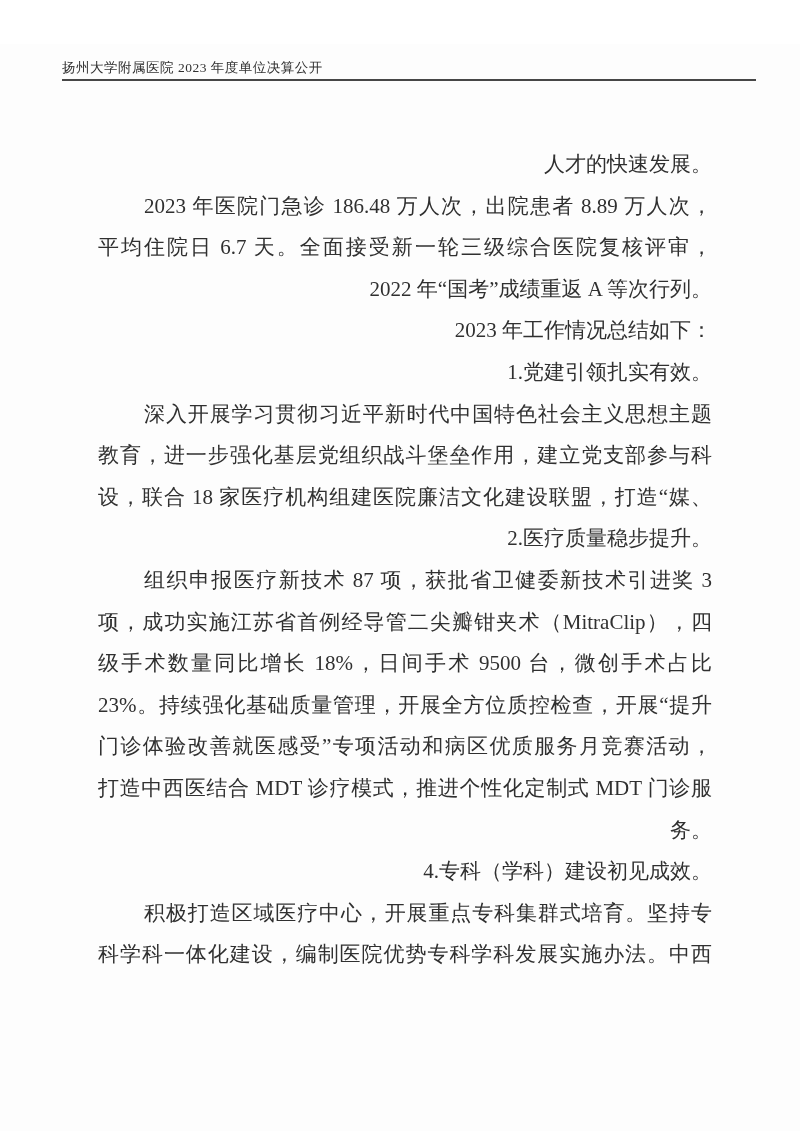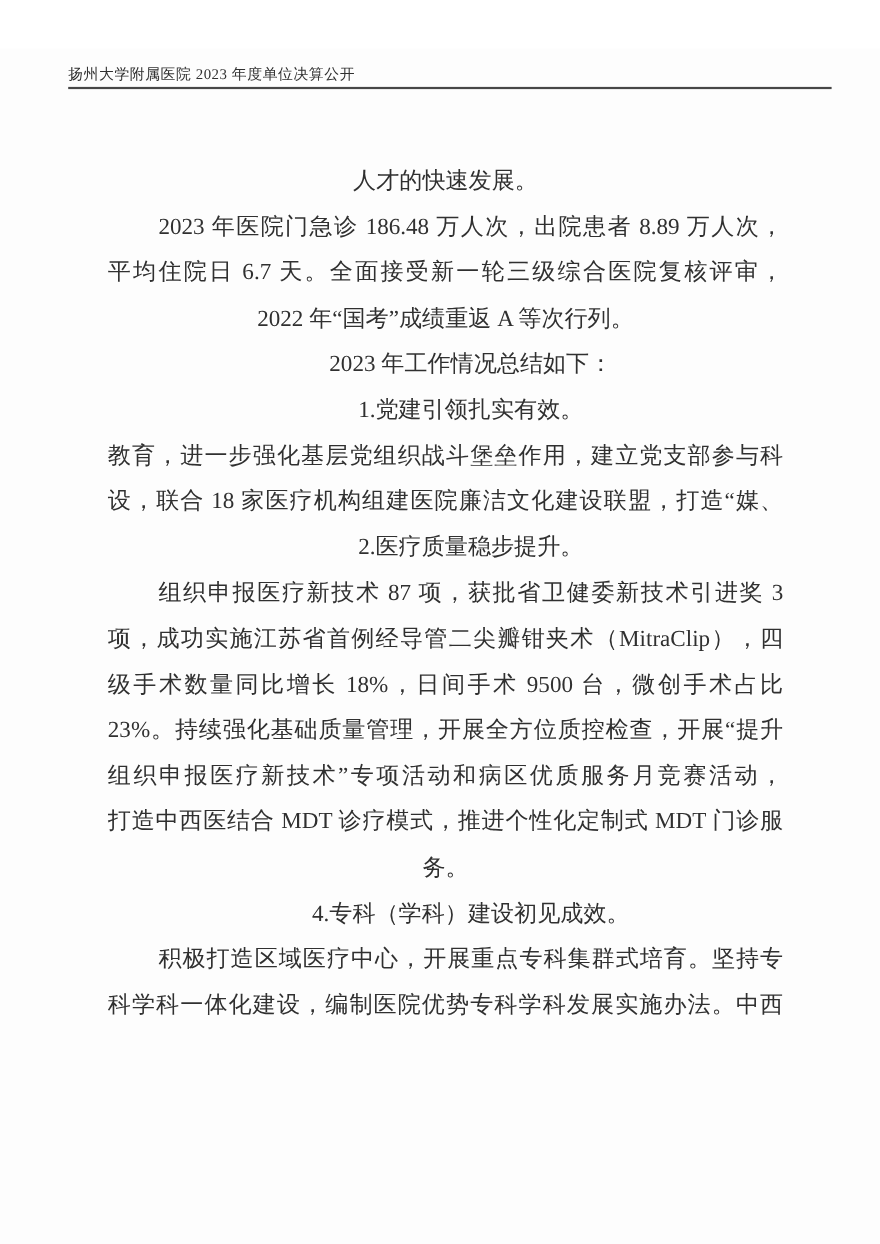"人才的快速发展。" .line { text-align: center -> right }
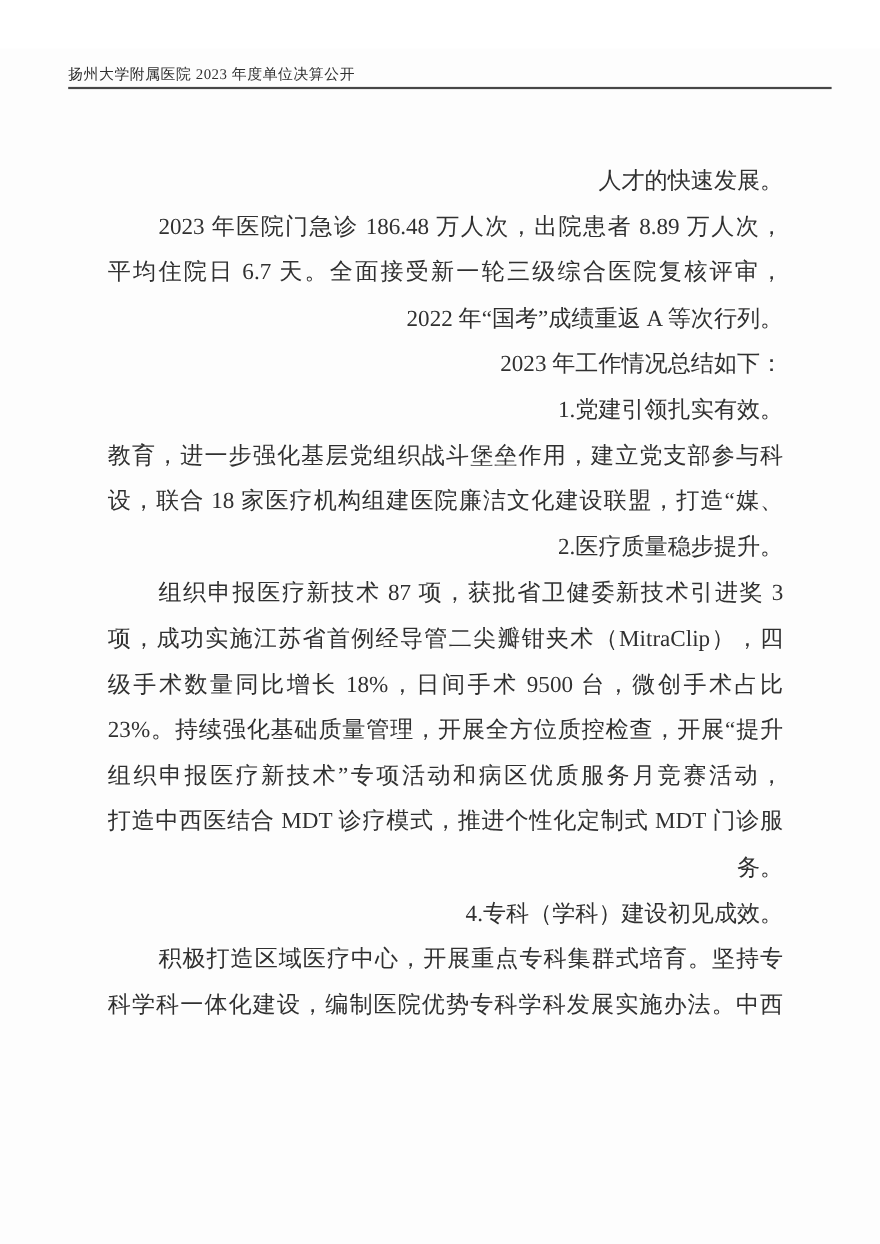"深入开展学习贯彻习近平新时代中国特色社会主义思想主题" div.line { html: none -> <div>深入开展学习贯彻习近平新时代中国特色社会主义思想主题</div> }
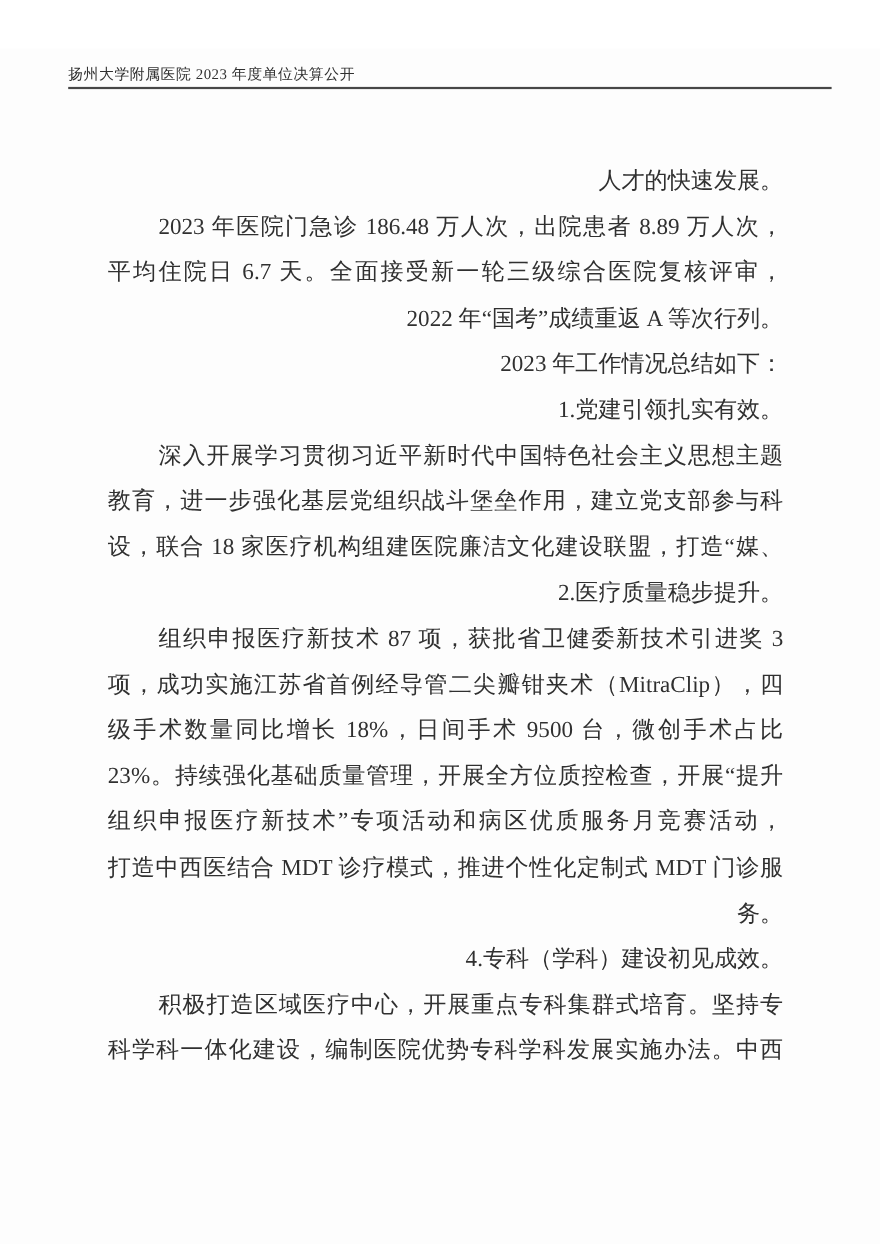"组织申报医疗新技术”专项活动和病区优质服务月竞赛活动，" div.line { text: 组织申报医疗新技术 -> 门诊体验改善就医感受 }
